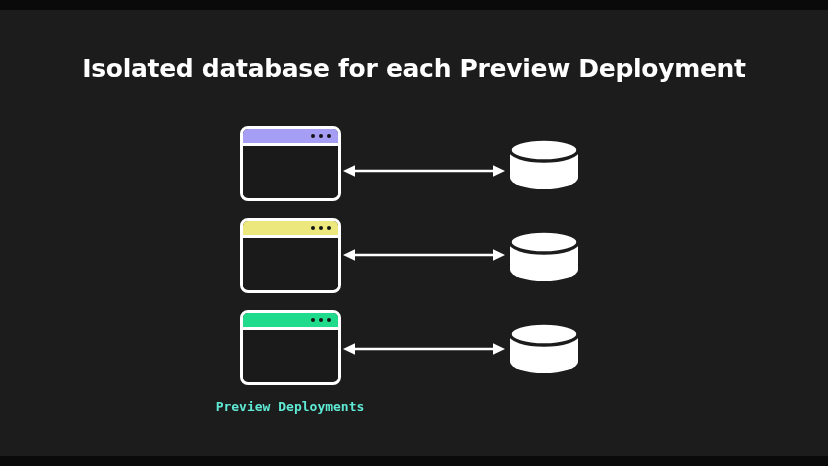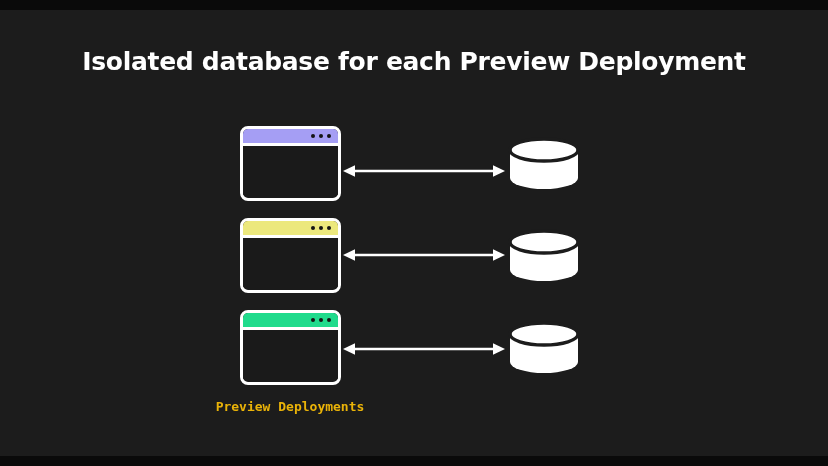"Isolated database for each Preview" .title { top: 47px -> 54px }
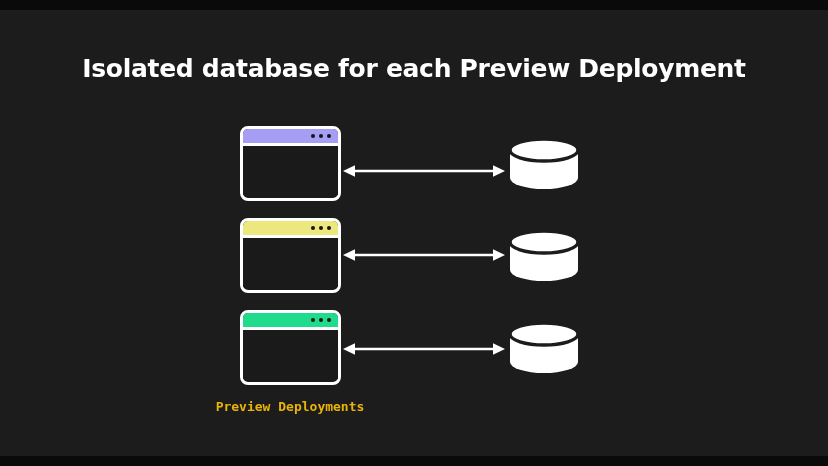"Preview Deployments" .col-label { color: #eab308 -> #5eead4 }
